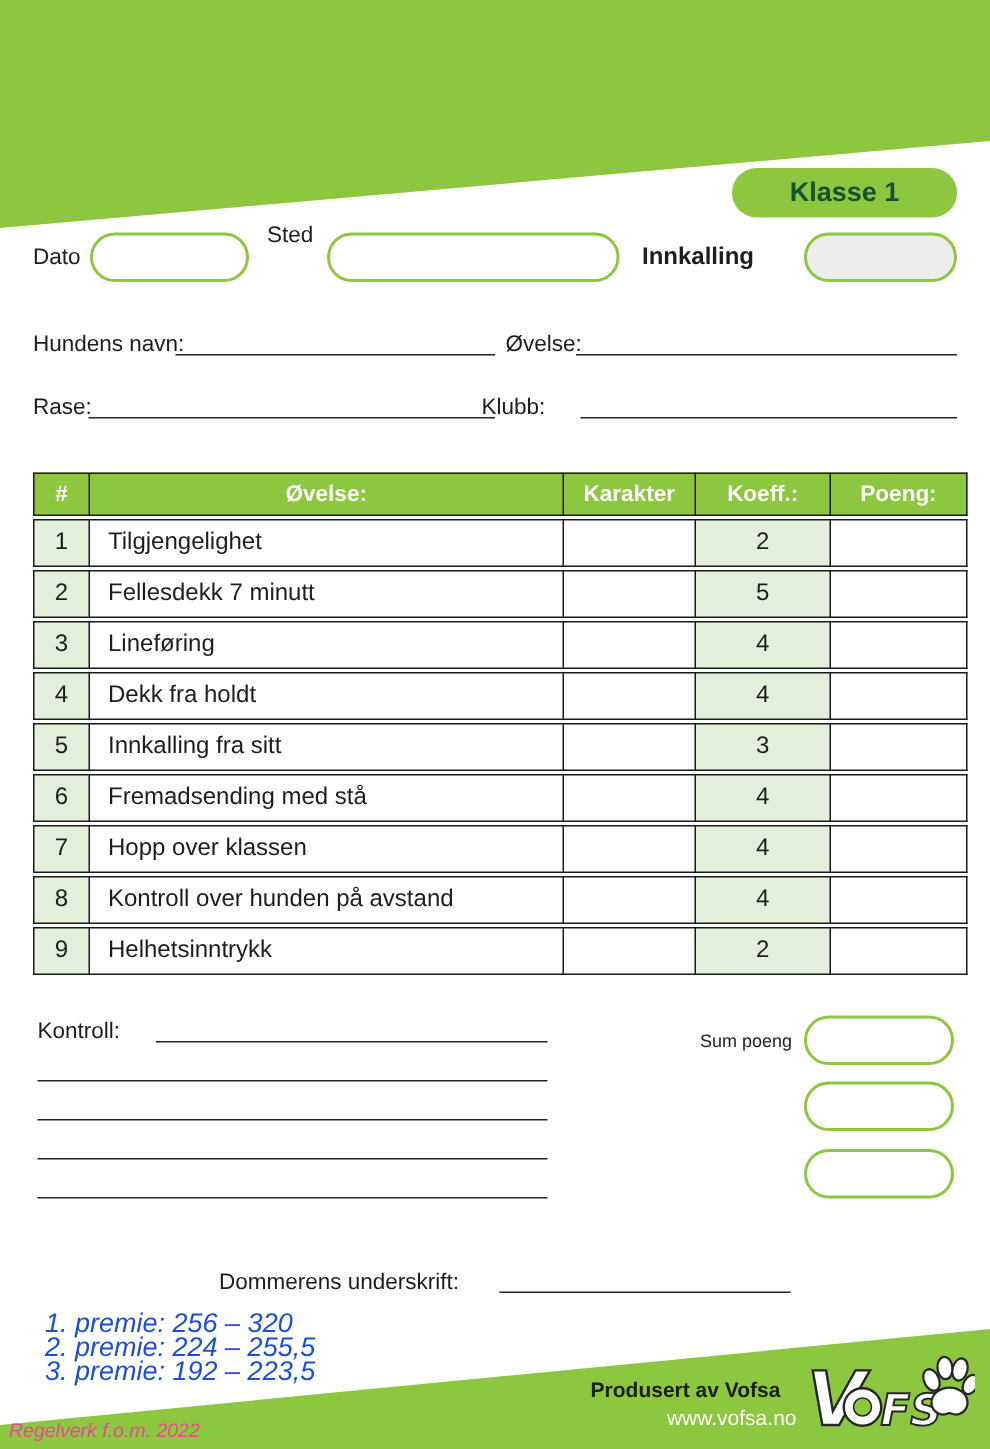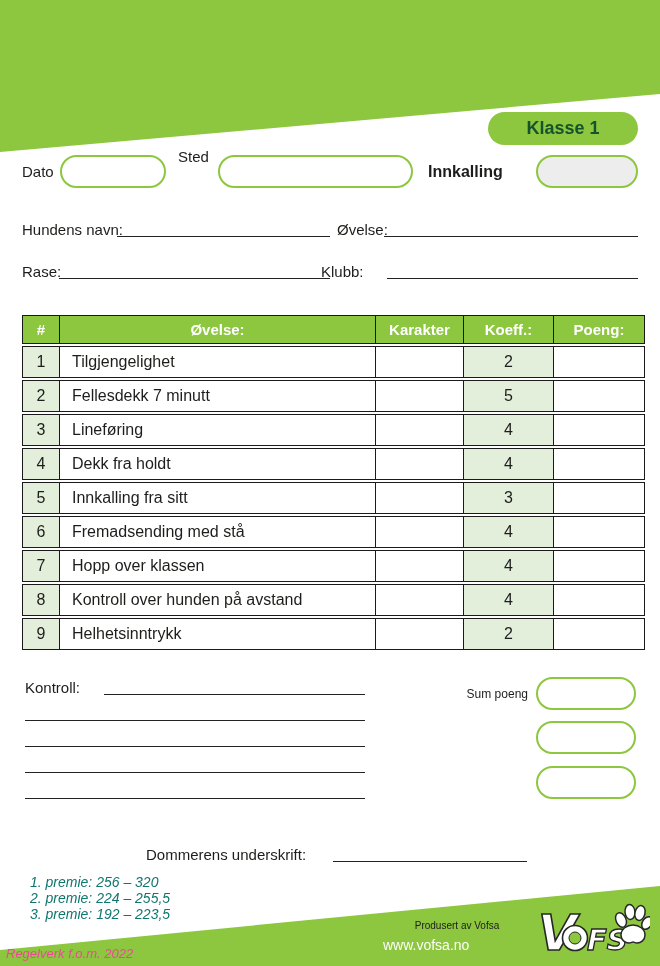"1. premie: 256 – 320" .prizes { color: #0f766e -> #1d4ed8; font-size: 14px -> 18px }
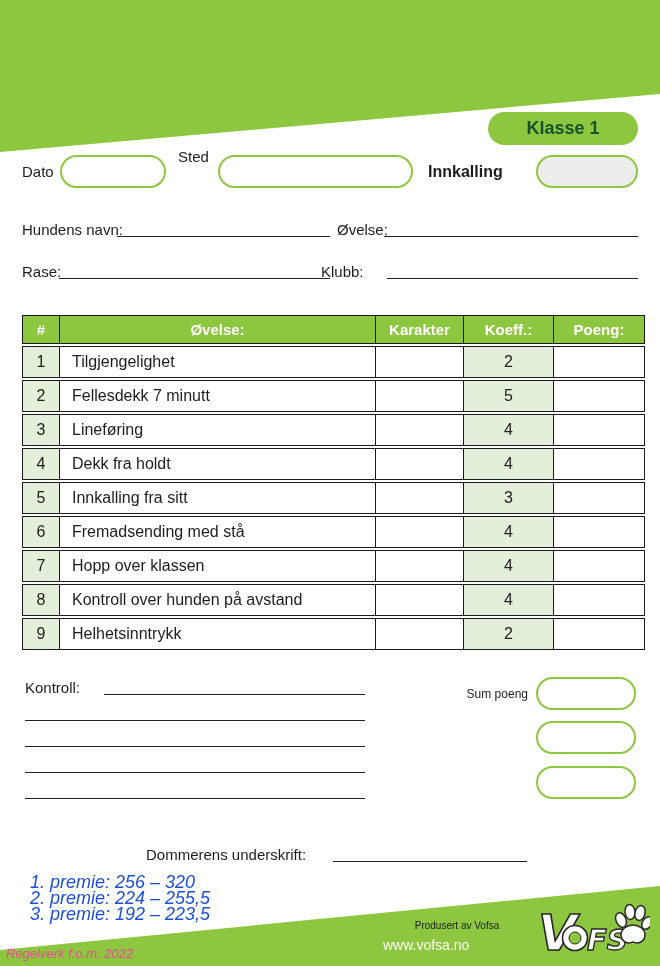"Produsert av Vofsa" .produced { font-size: 10px -> 14px; font-weight: 400 -> 700 }
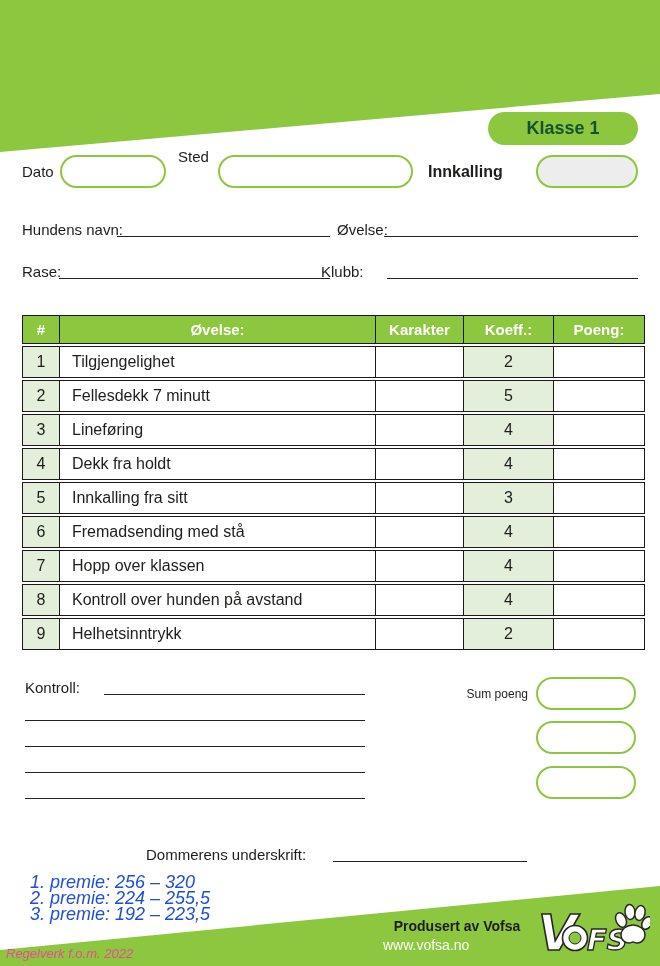"www.vofsa.no" .website { text-align: left -> right }
